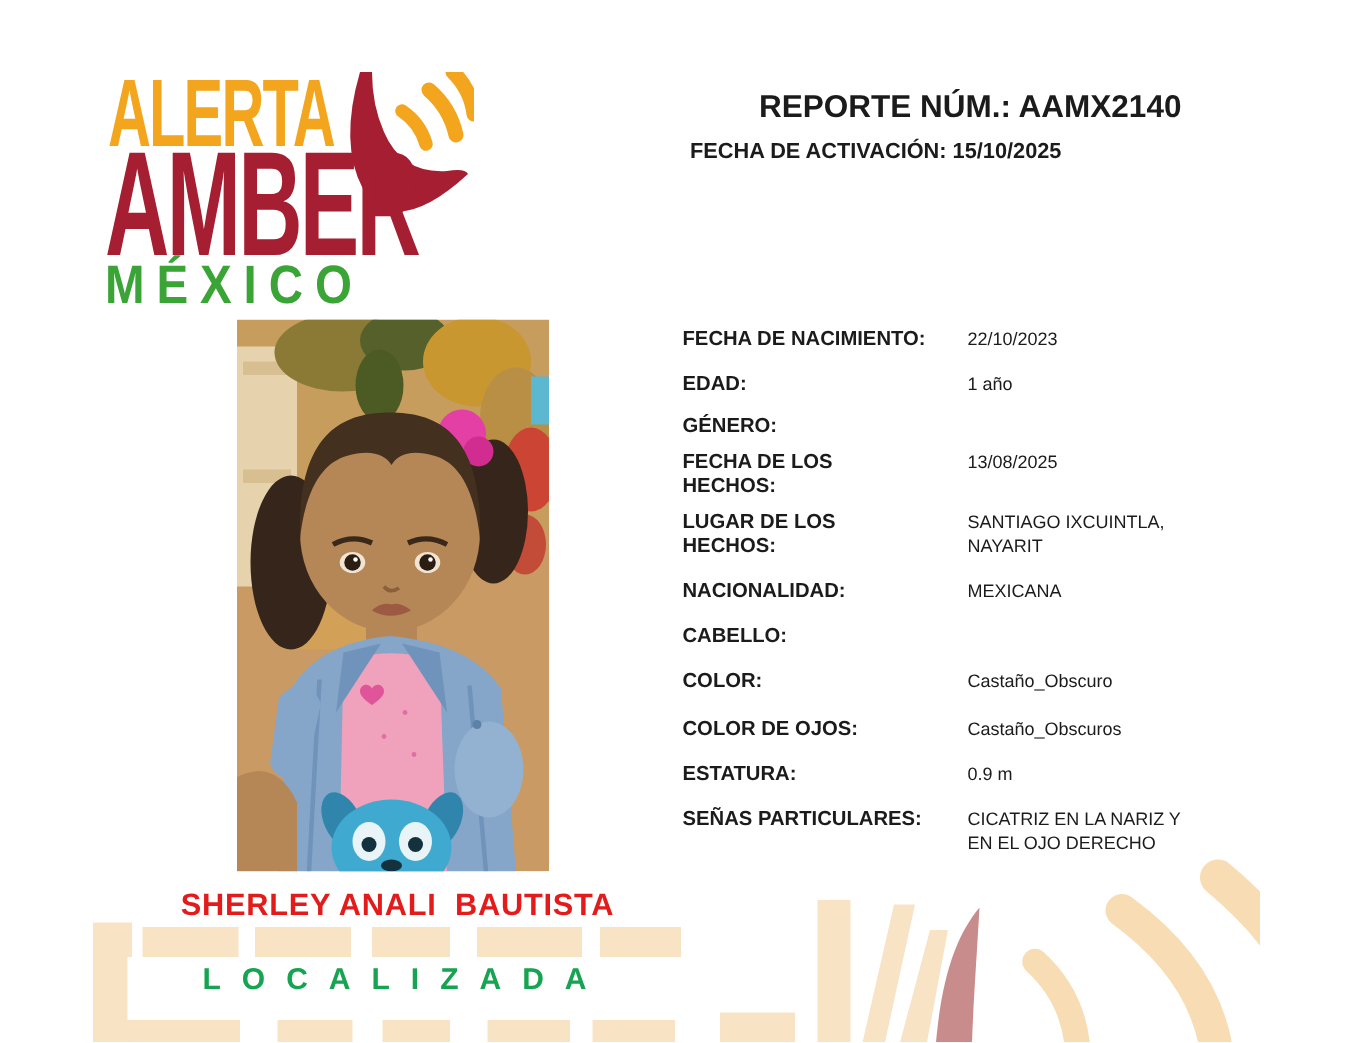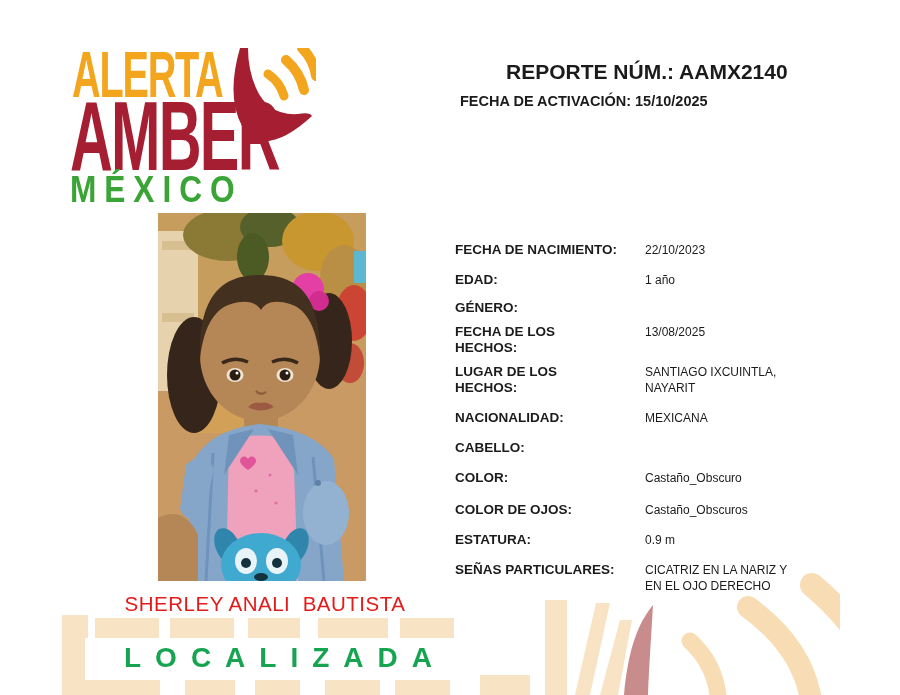"FECHA DE NACIMIENTO:" .details { margin-top: 24px -> none }
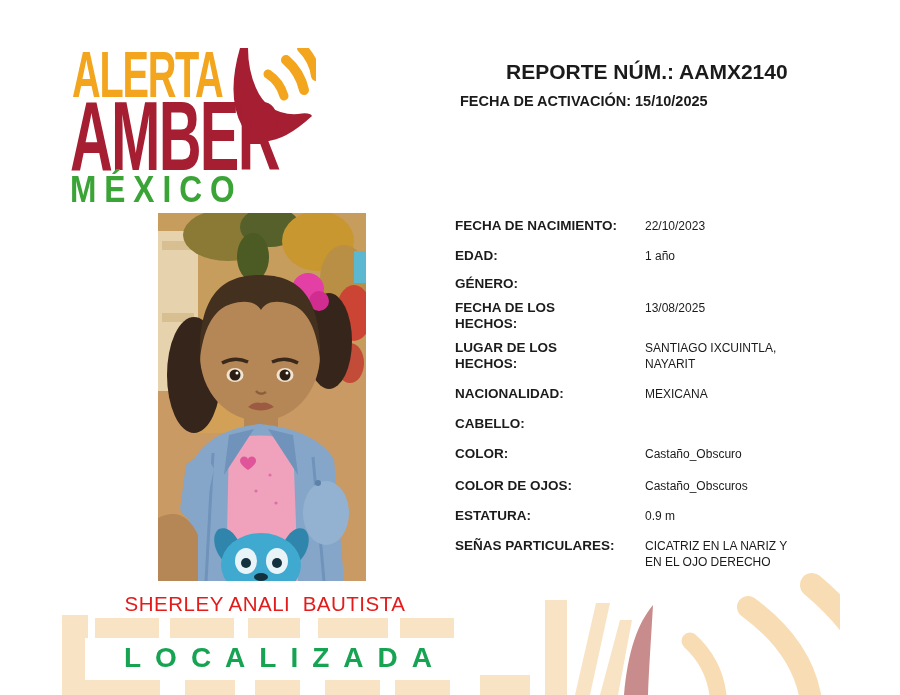"SHERLEY ANALI BAUTISTA" .subject-name { font-weight: normal -> bold }
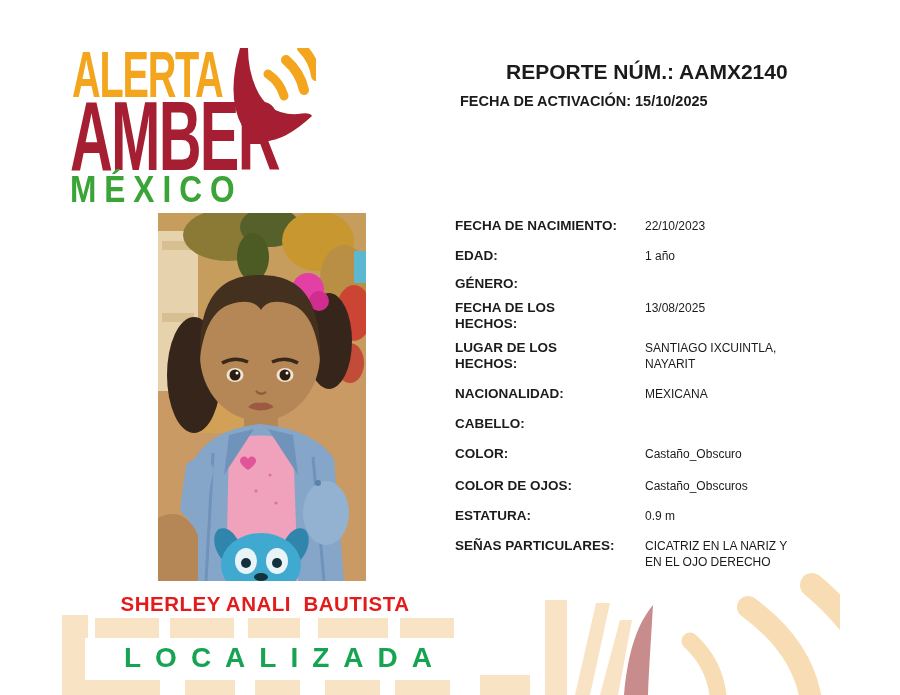"LOCALIZADA" .subject-status { font-size: 28px -> 20px; left: 85px -> 70px }
